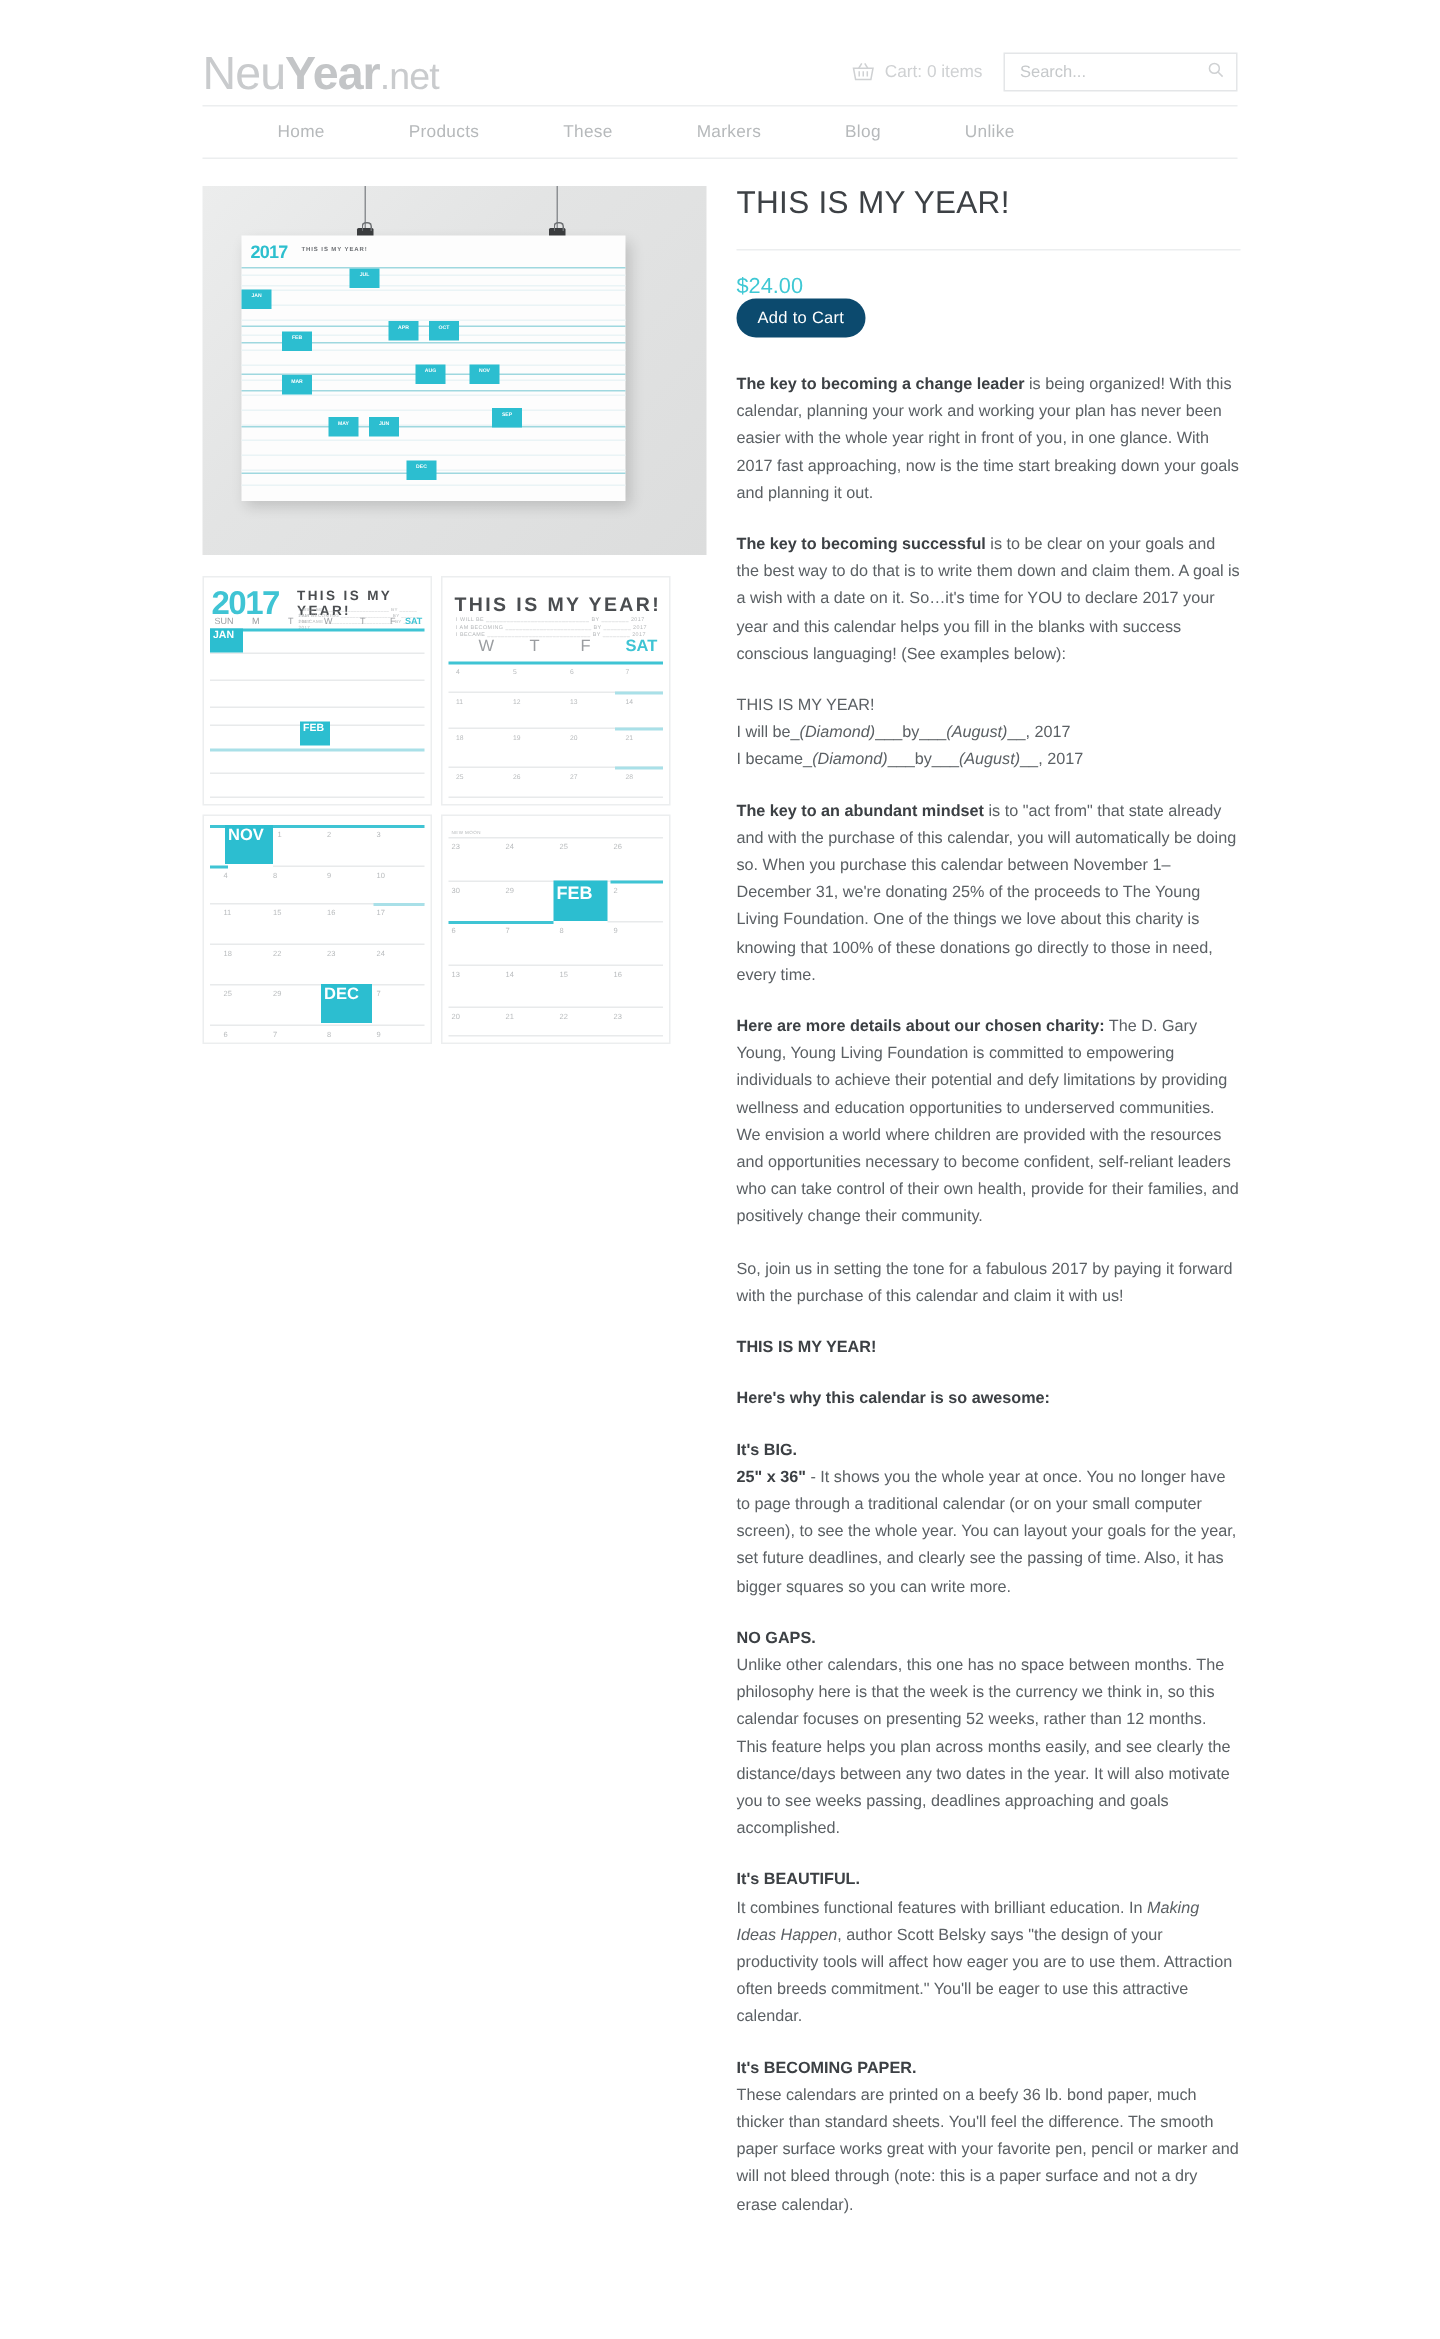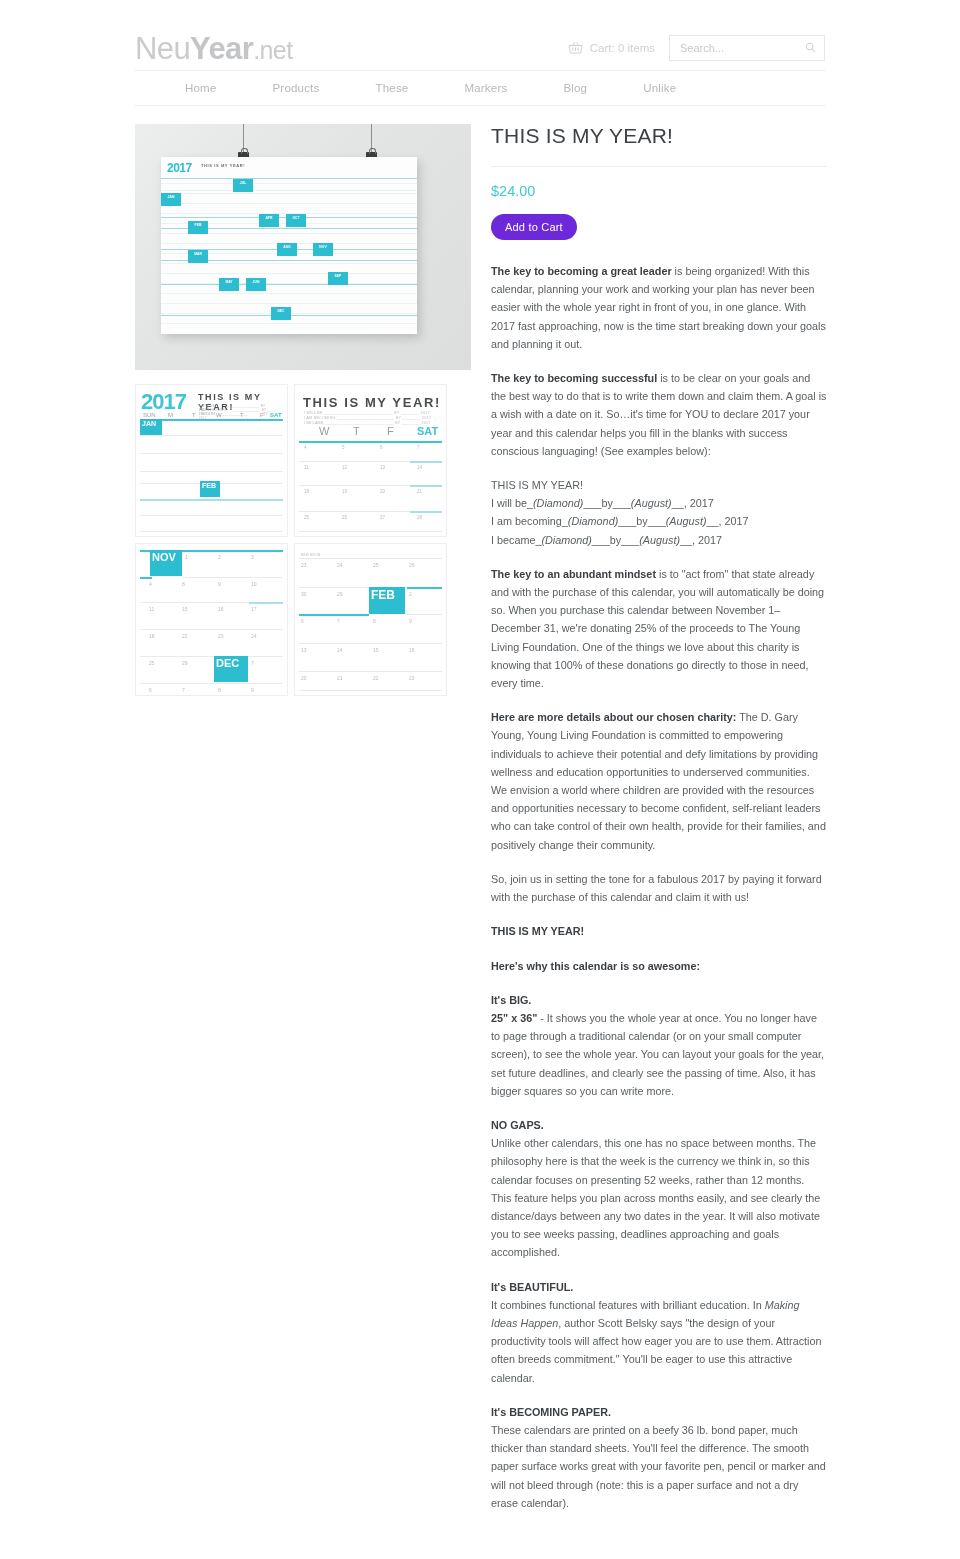"Add to Cart" .add-to-cart { background: #6d28d9 -> #0c4a6e; margin-top: 15px -> none }
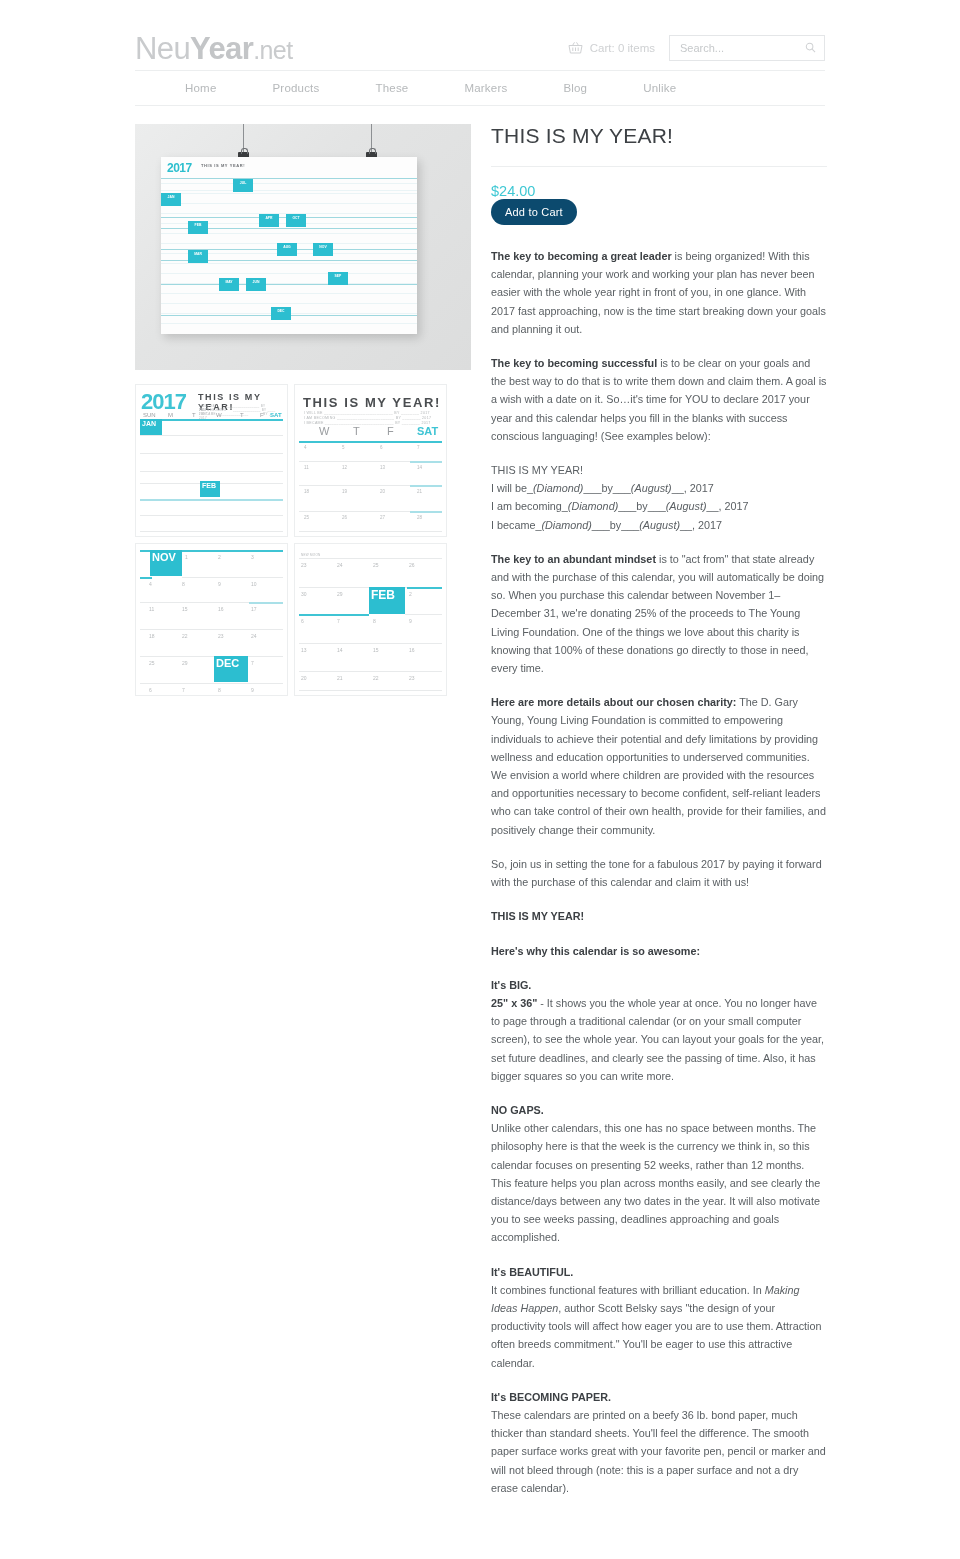"The key to becoming a" b { text: great -> change }
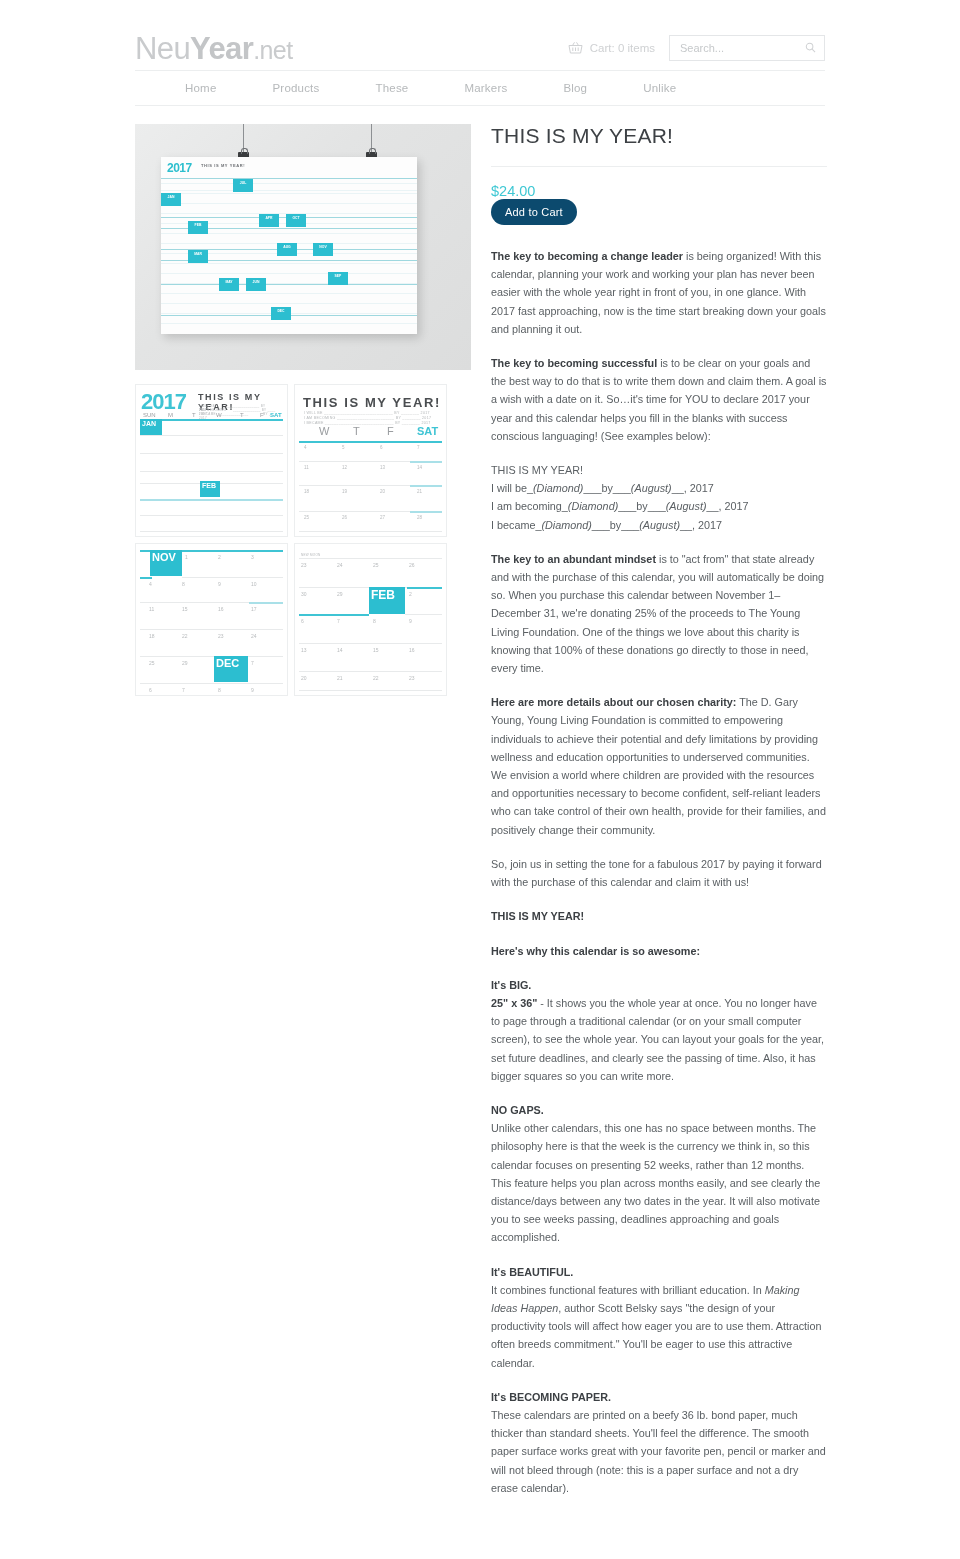"I am" div { html: <div><span>I am becoming_</span><em>(Diamond)</em><span>___by___</span><em>(August)</em><span>__, 2017</span></div> -> none }
